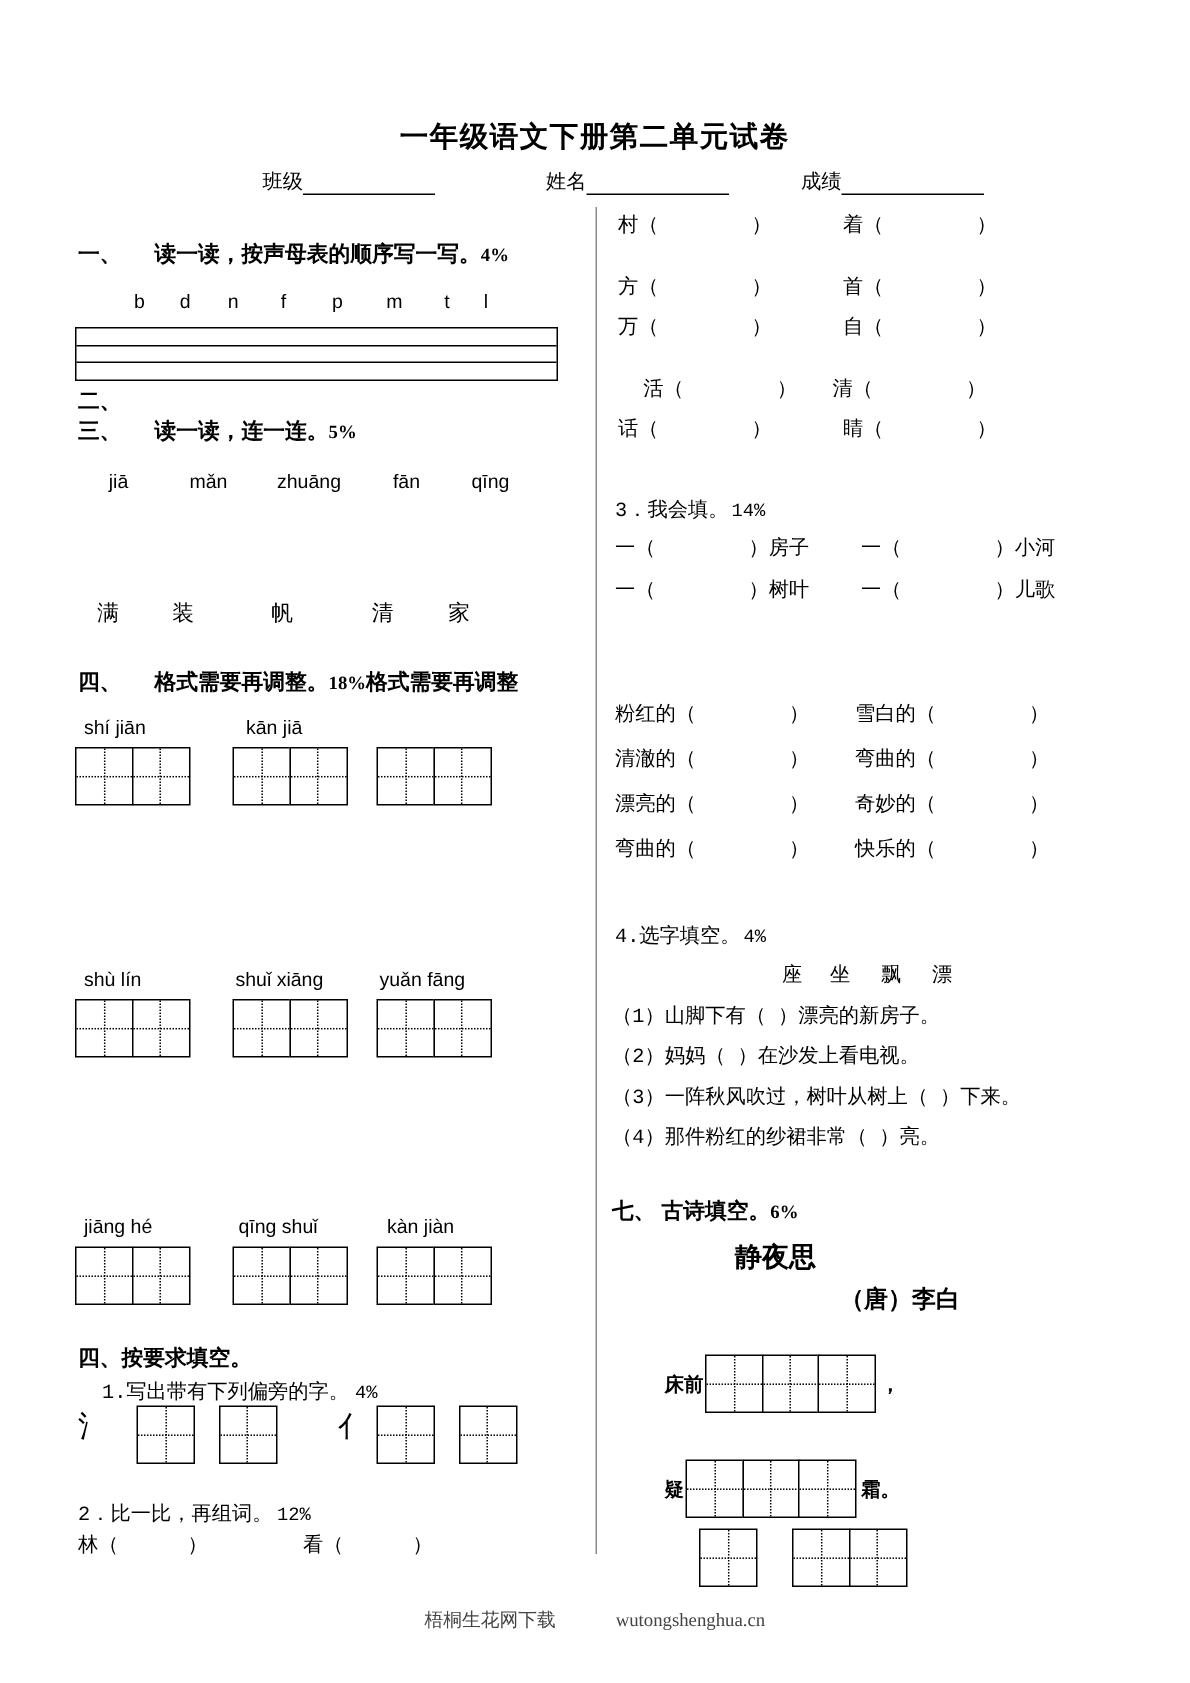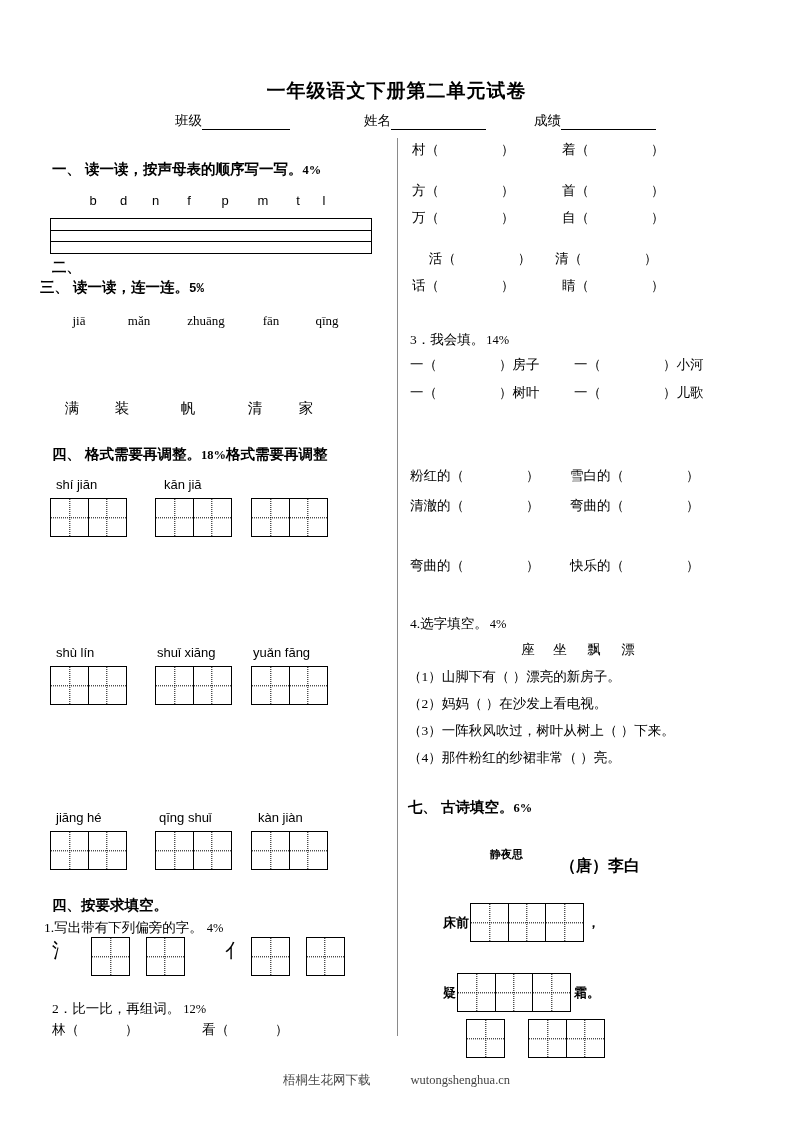"读一读，按声母表的顺序写一写。" .sec-txt { margin-left: 4px -> 22px }
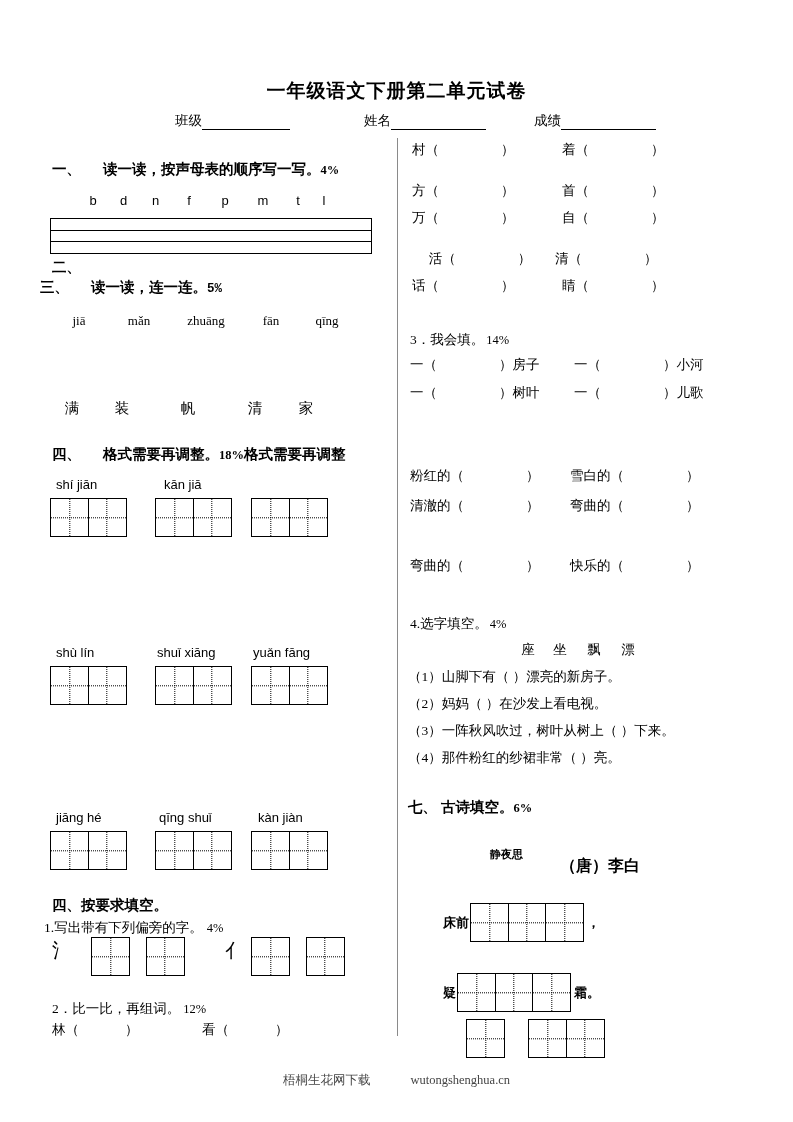"三、 读一读，连一连。5%" div.blk { font-family: Liberation Mono, monospace -> none; left: 40px -> 52px }
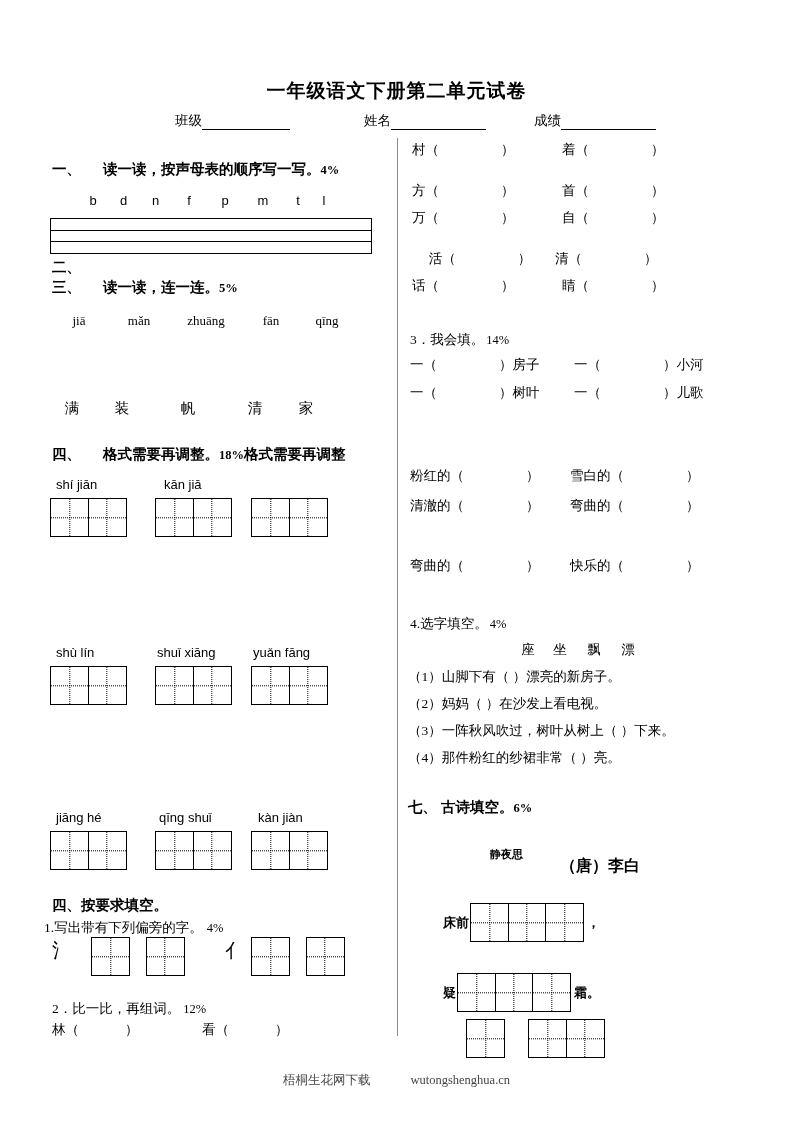"jiā" .match-pinyin, .match-hanzi { font-family: Liberation Serif, serif -> none }
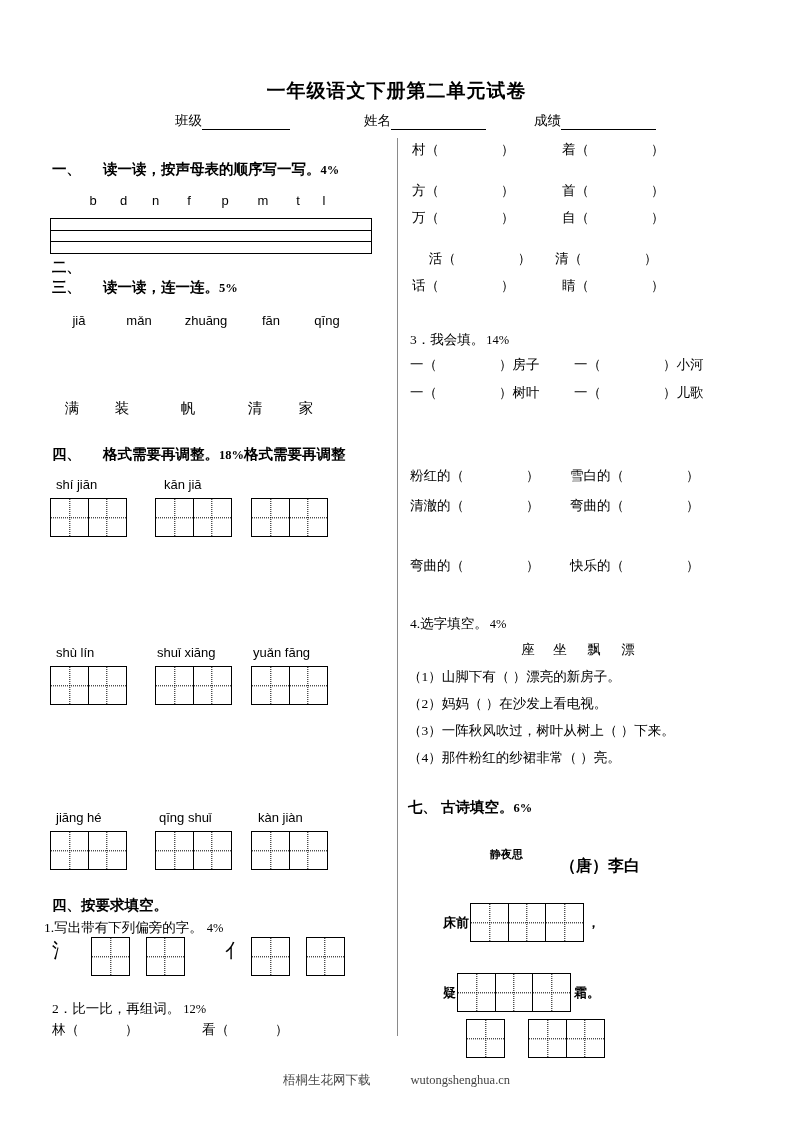"3．我会填。 14%" .body-line { font-family: Liberation Serif, serif -> Liberation Mono, monospace }
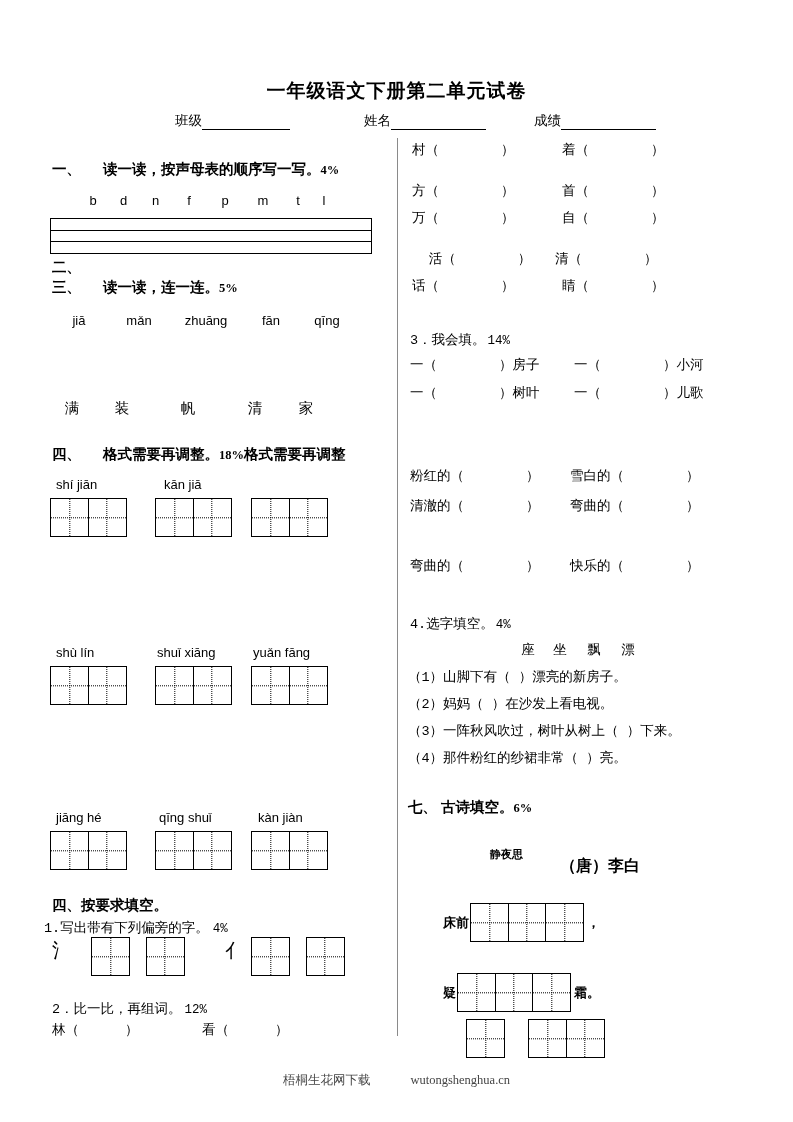"漂亮的（ ） 奇妙的（ ）" div.pair-line { html: none -> <div> <span><span>漂亮的（</span><span></span><span>）</span></span><span><span>奇妙的（</span><span></span><span>）</span></span> </div> }
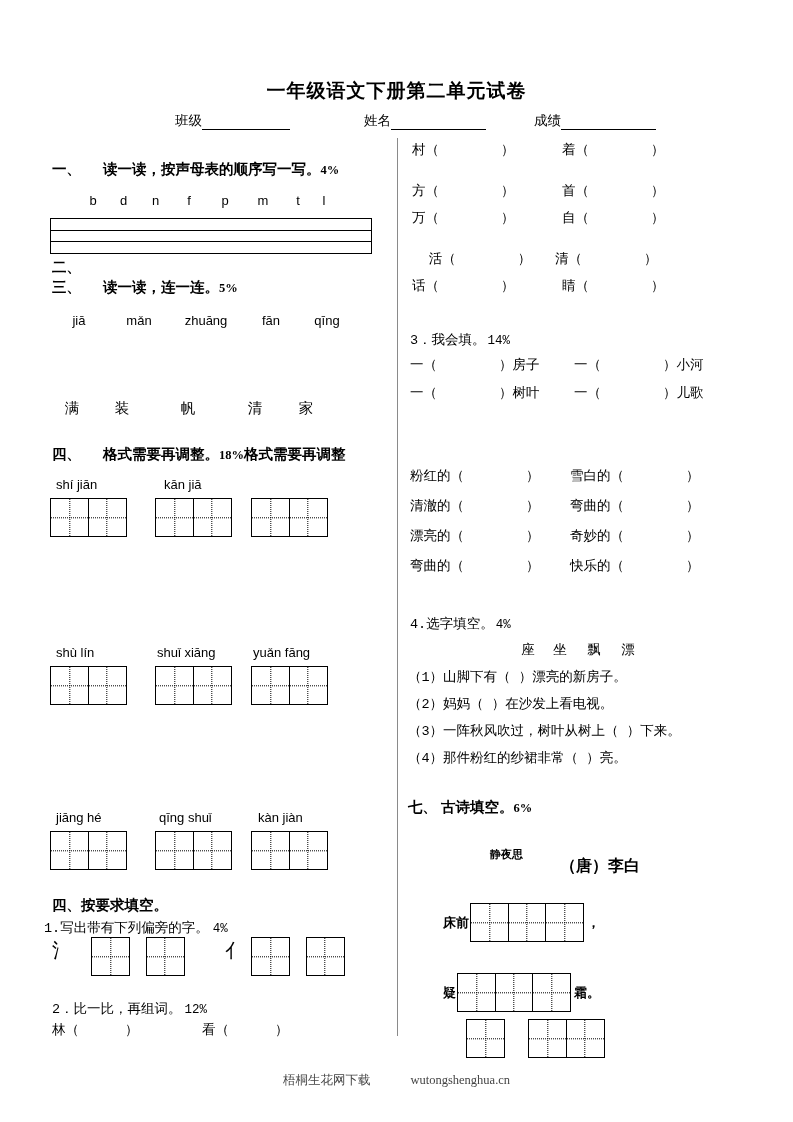"静夜思" .poem-title { font-size: 11px -> 18px; margin-top: 21px -> none }
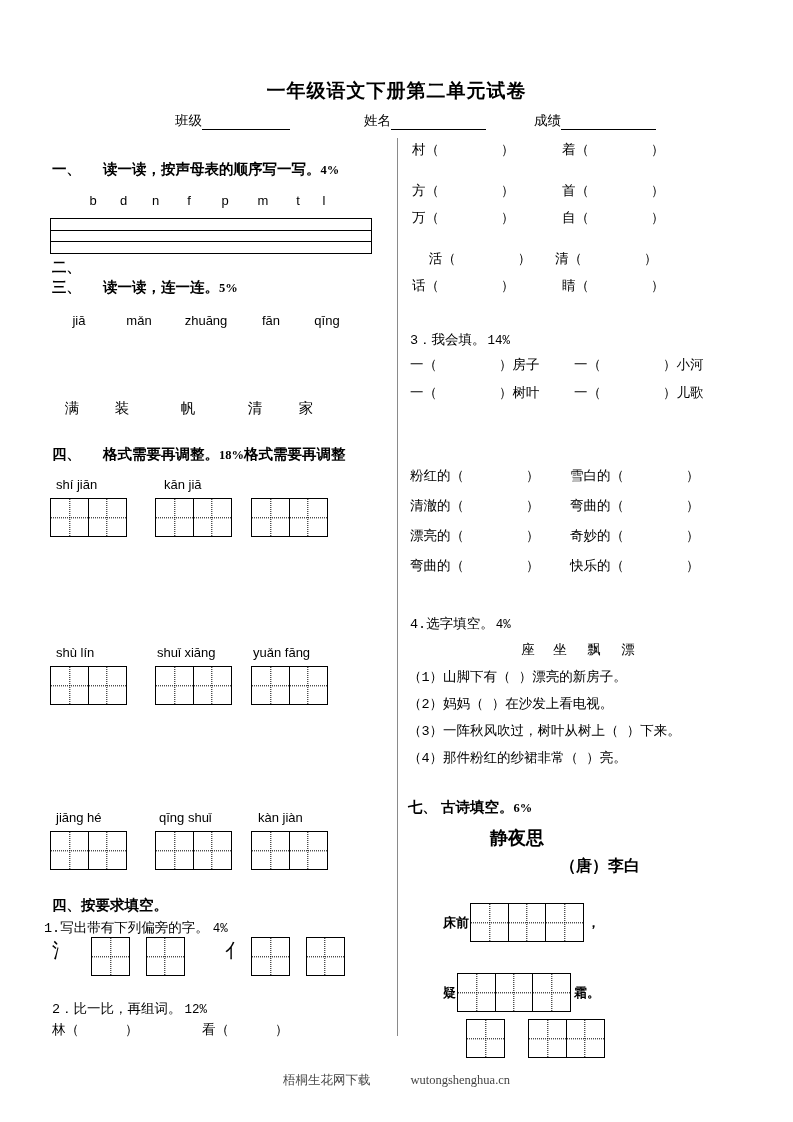"1.写出带有下列偏旁的字。 4%" div.blk { left: 44px -> 68px }
